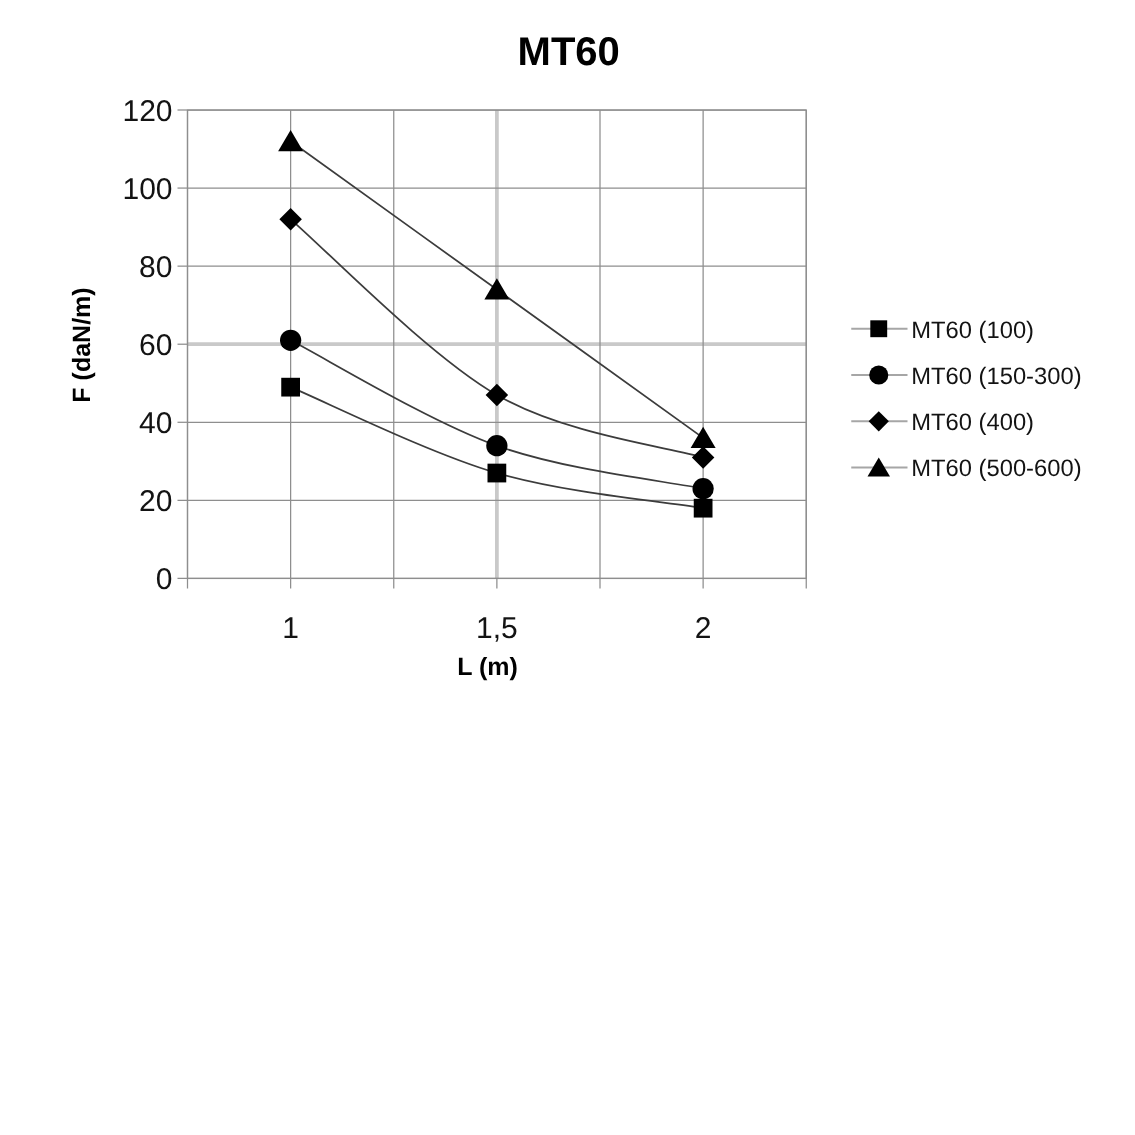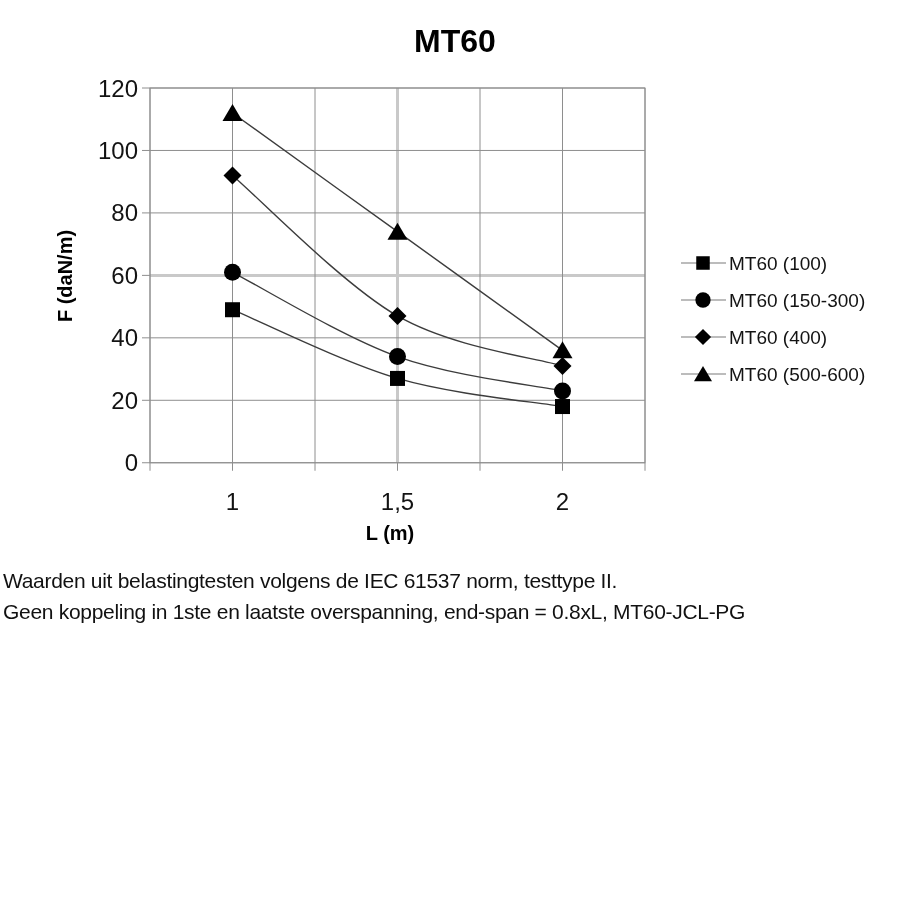"Waarden uit belastingtesten volgens de" p { html: <p>Waarden uit belastingtesten volgens de IEC 61537 norm, testtype II.<br>Geen koppeling in 1ste en laatste overspanning, end-span = 0.8xL, MT60-JCL-PG</p> -> none }
